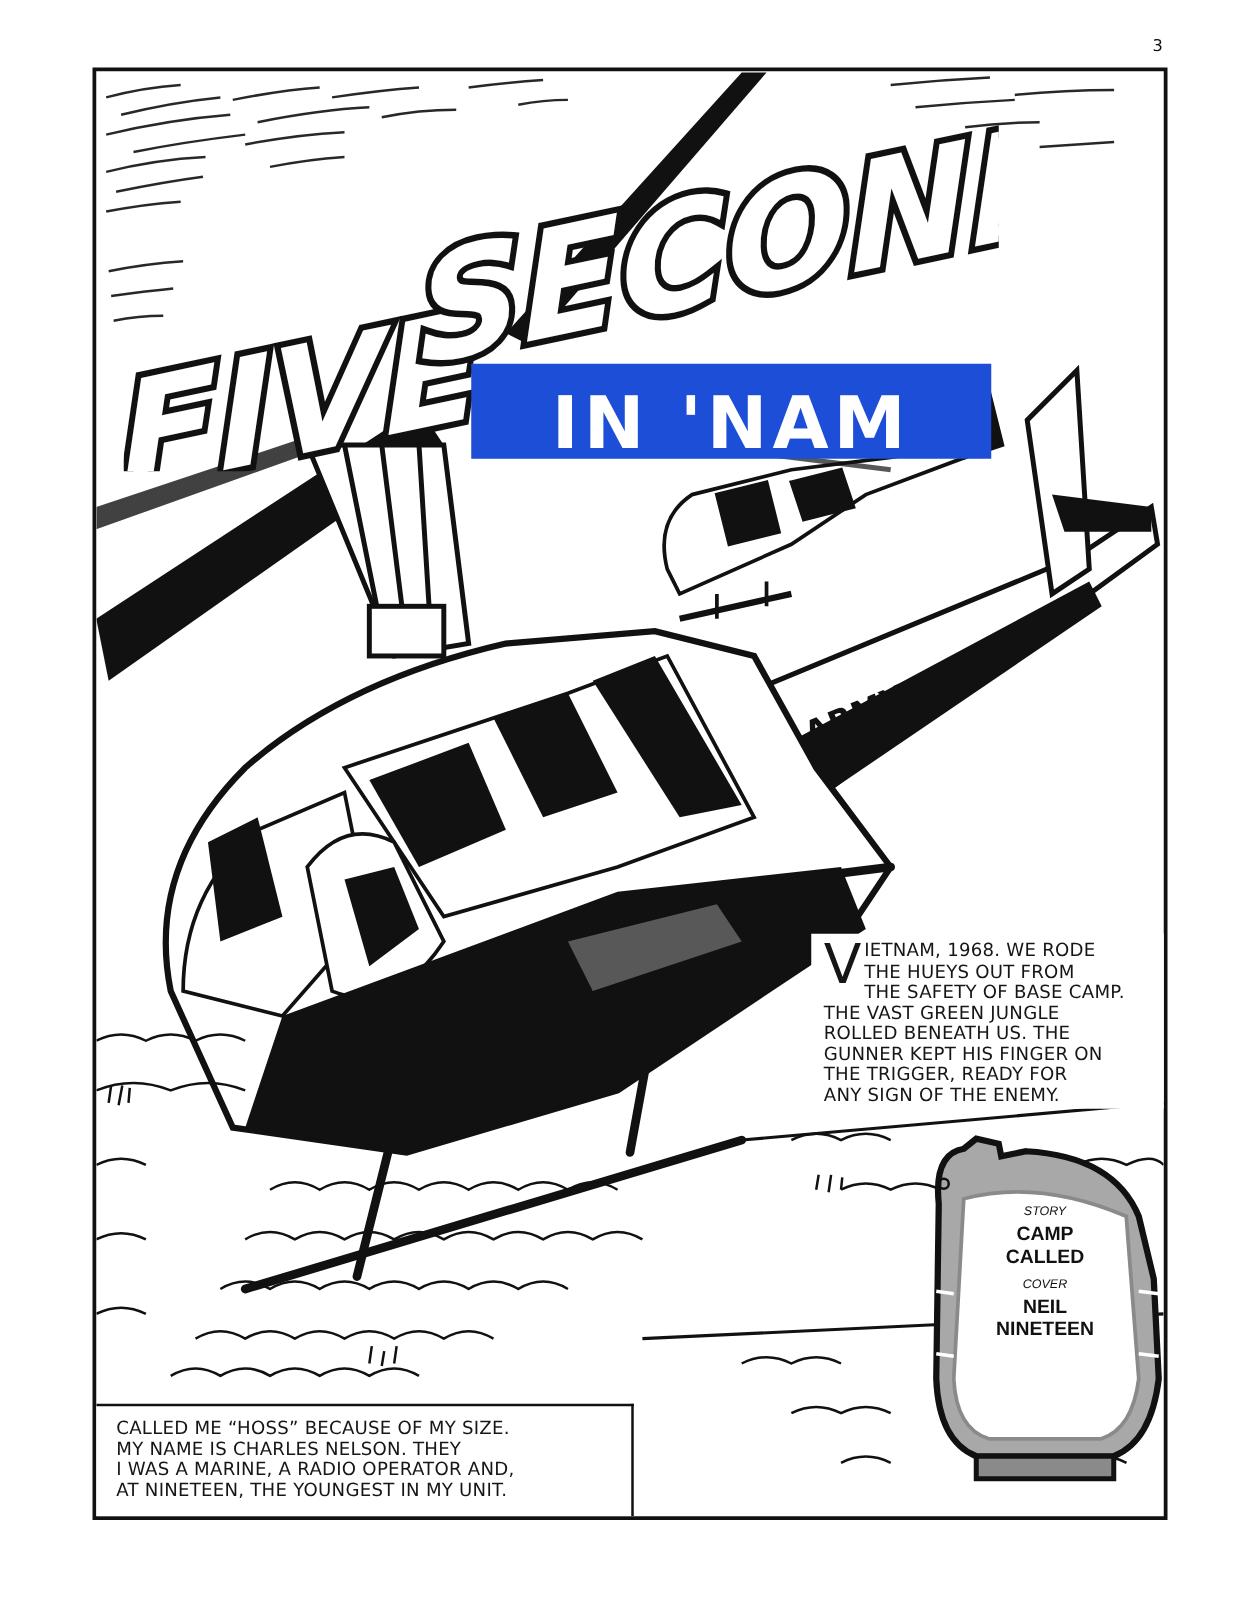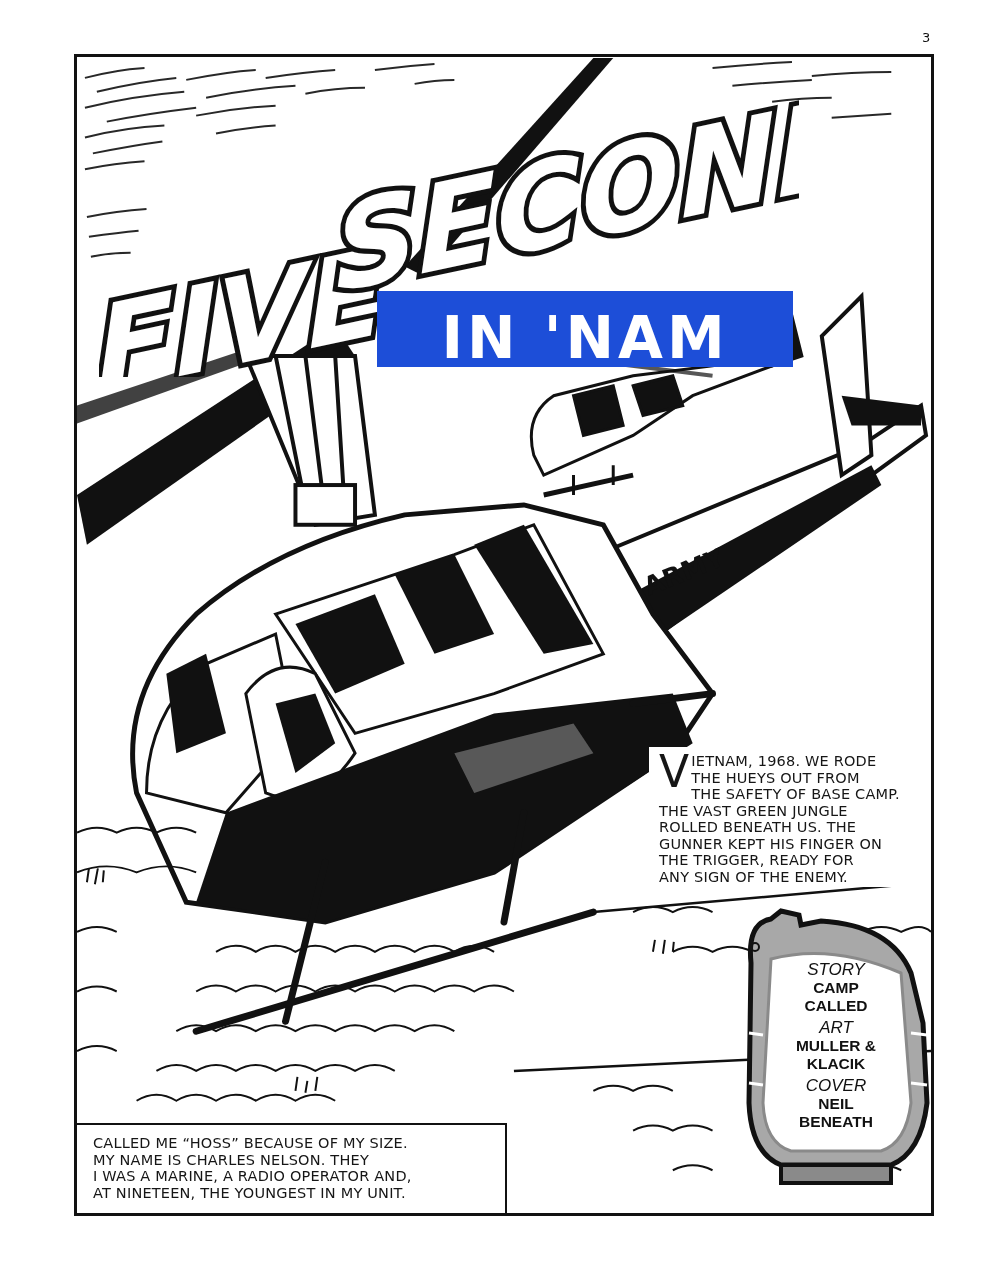"STORY" .credit-role { font-size: 17px -> 10px }
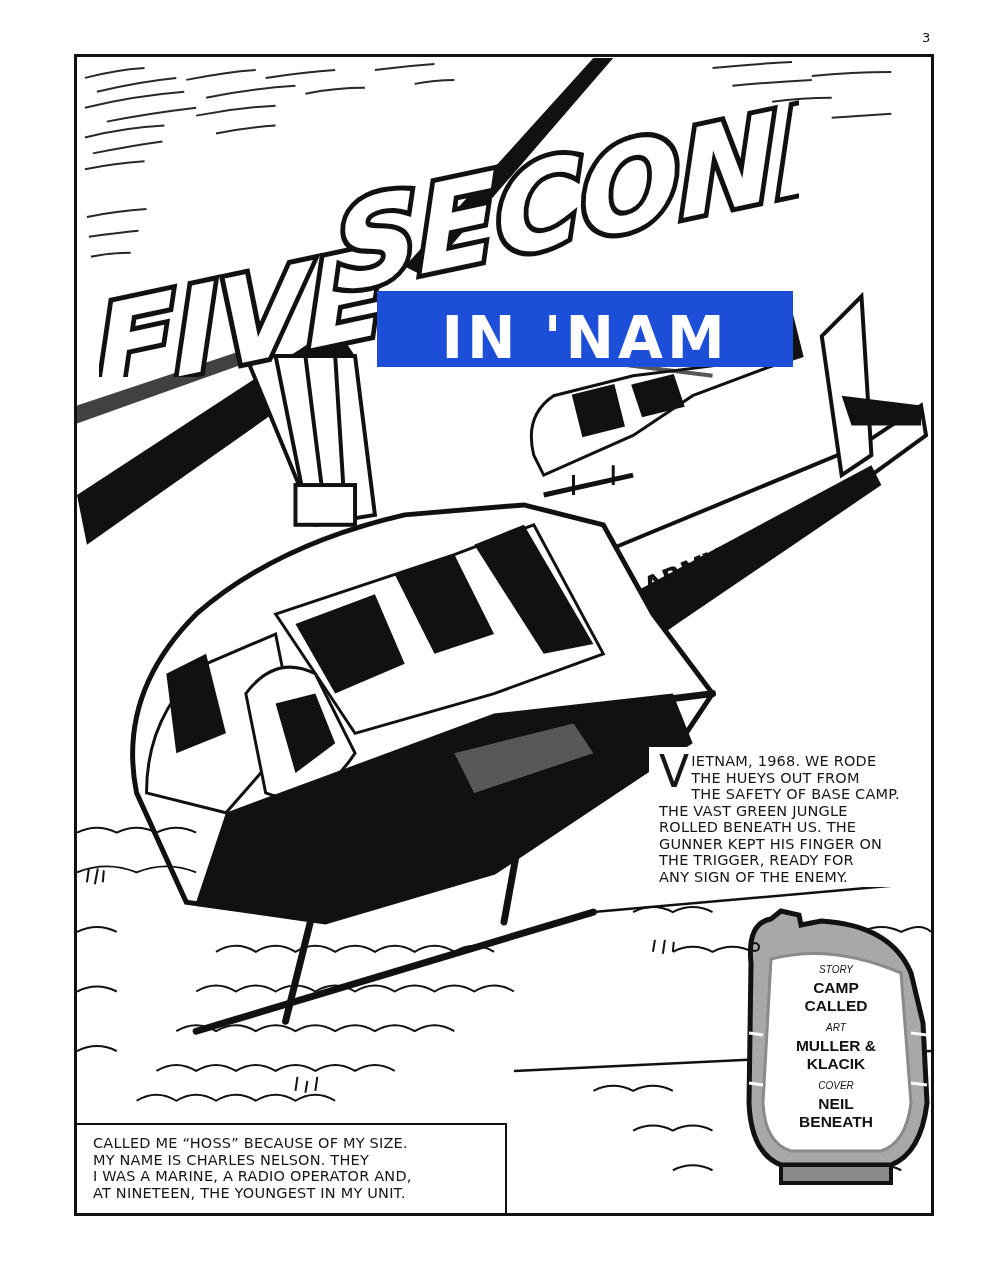"ART" div.credit-block { html: <div> <span>ART</span> <span>MULLER &amp;</span> <span>KLACIK</span> </div> -> none }
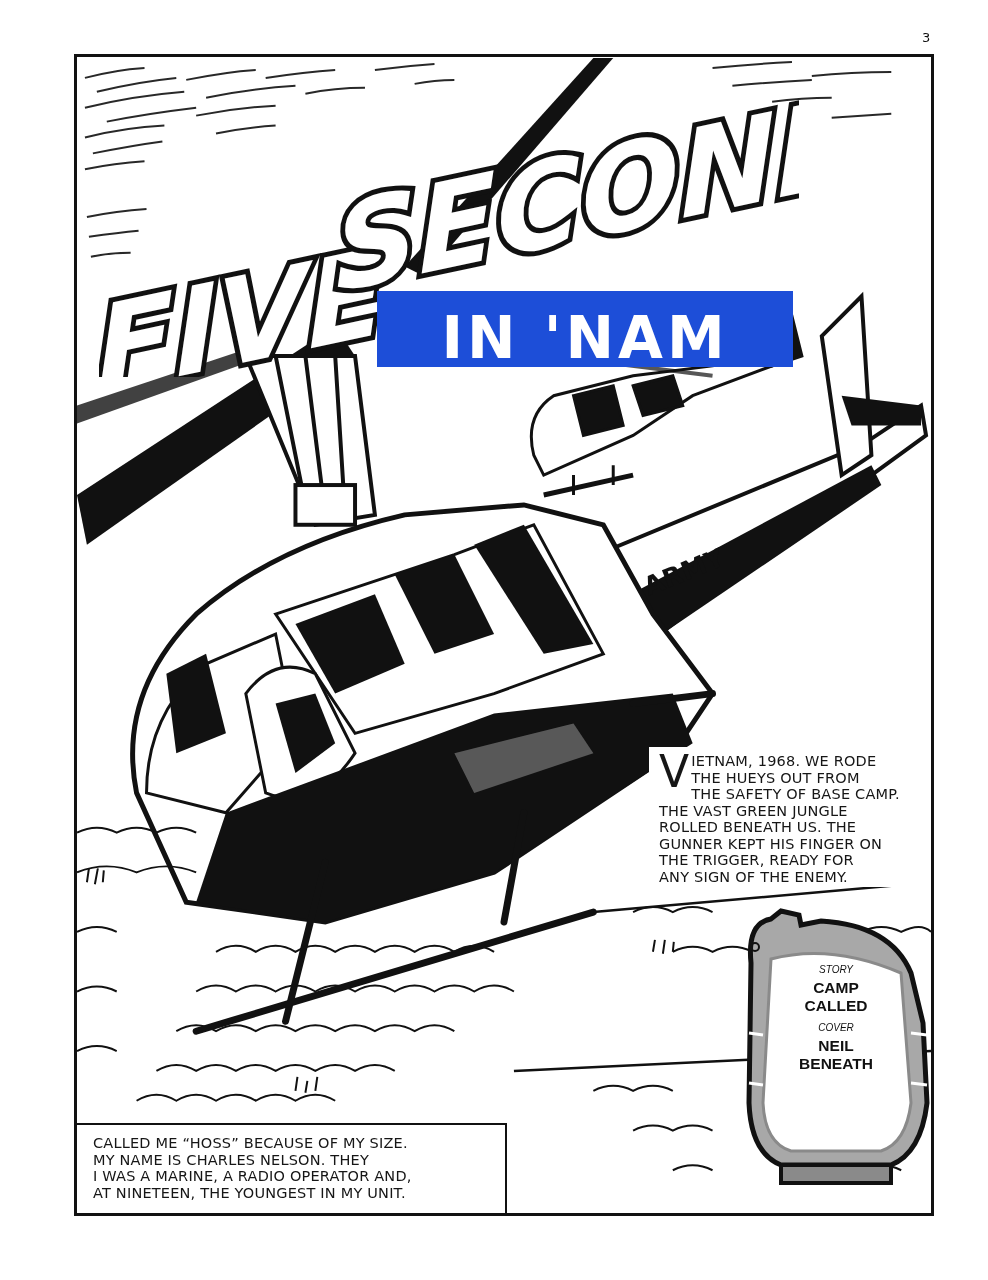"BENEATH" span.credit-name { text: BENEATH -> NINETEEN }
